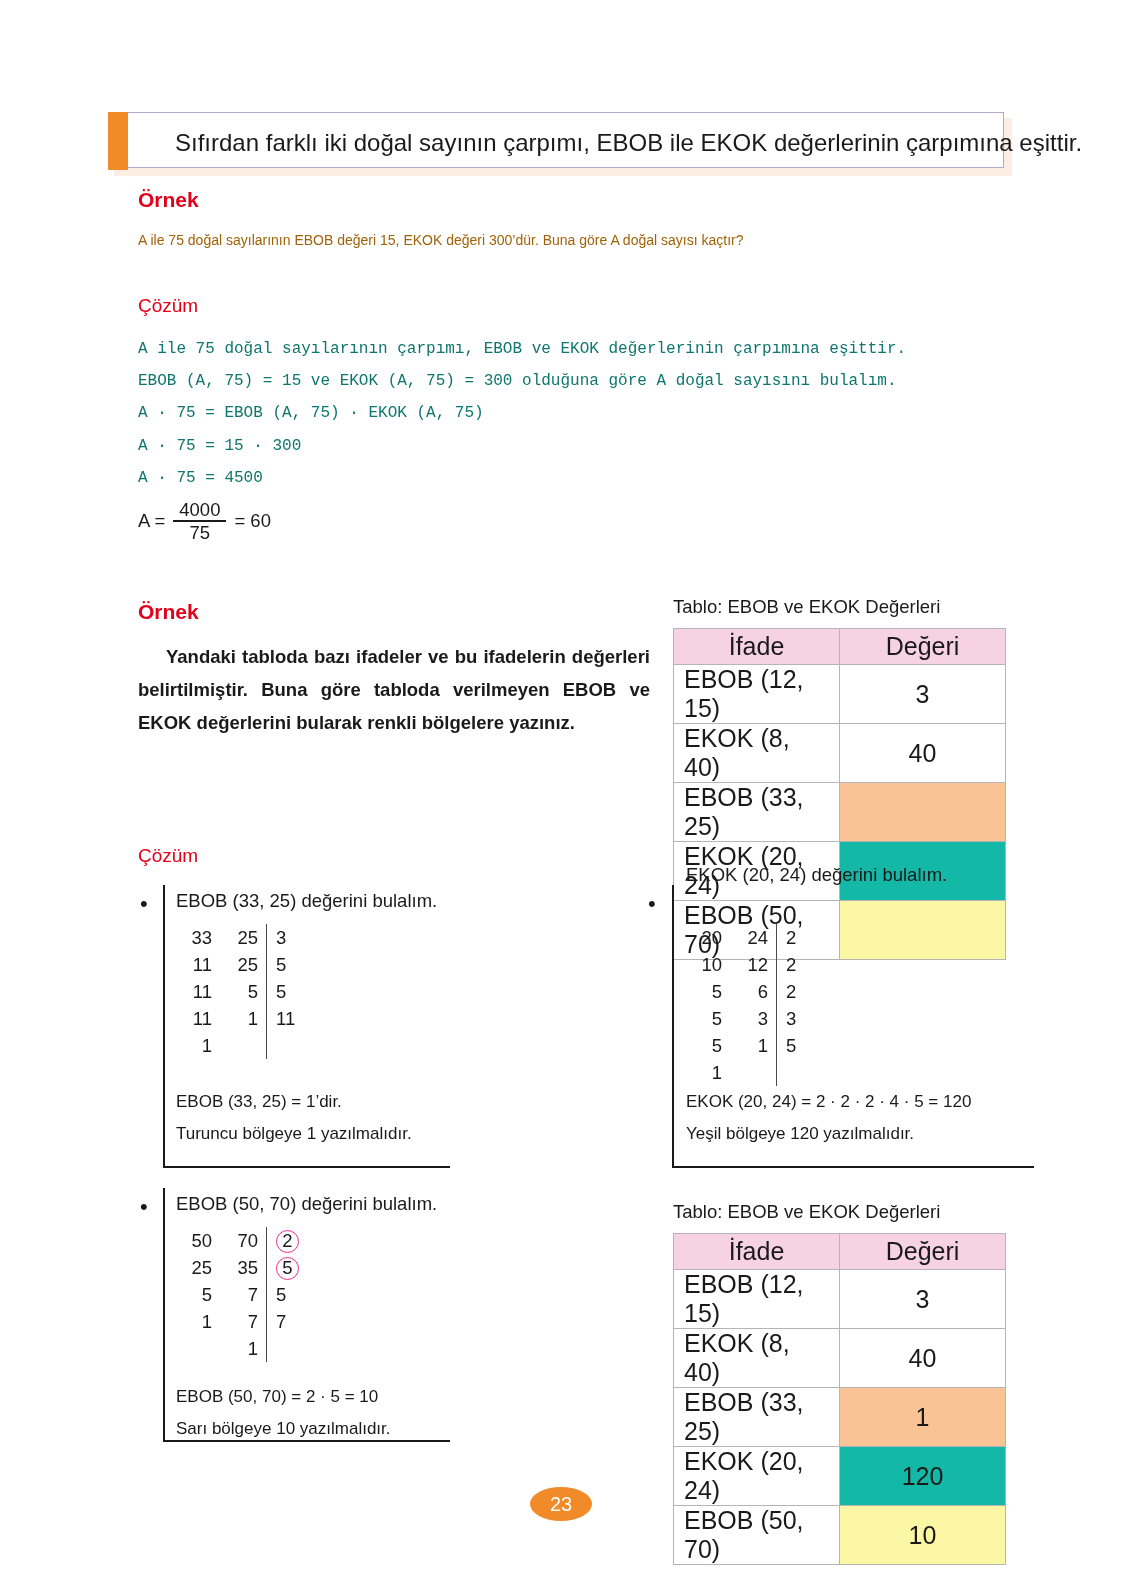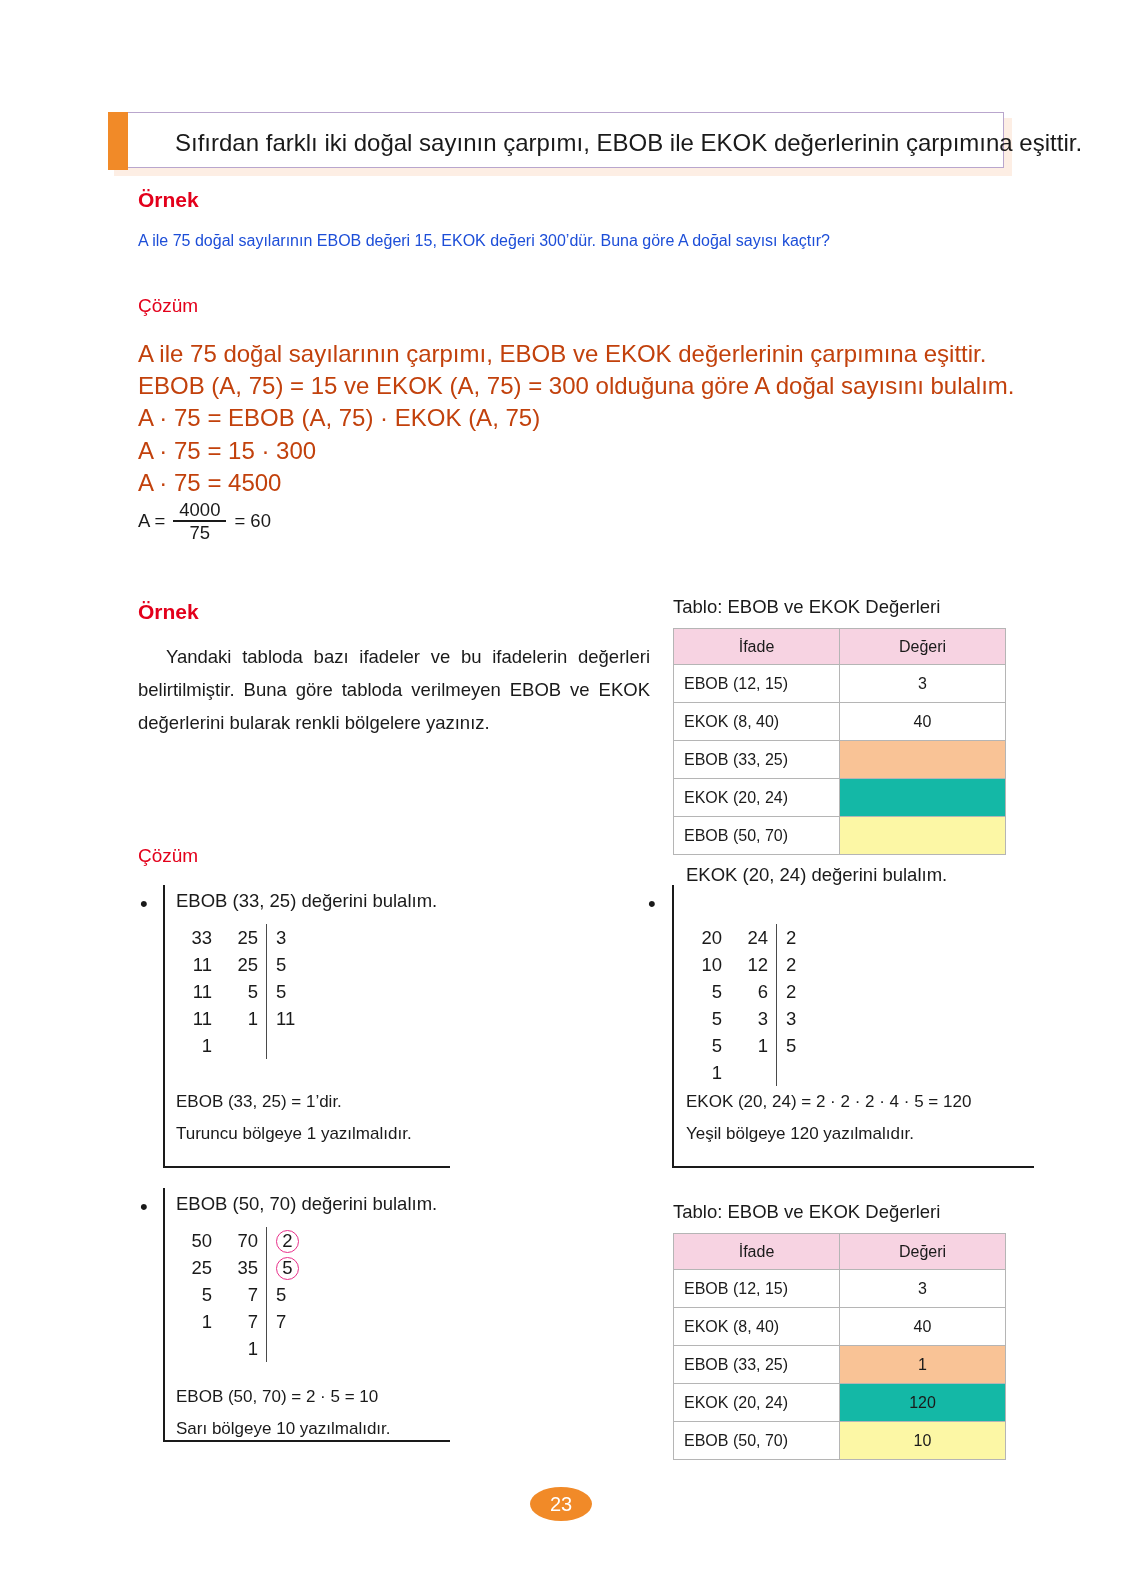"A ile 75 doğal sayılarının EBOB" .ptext { color: #1d4ed8 -> #a16207; font-size: 16px -> 14px }
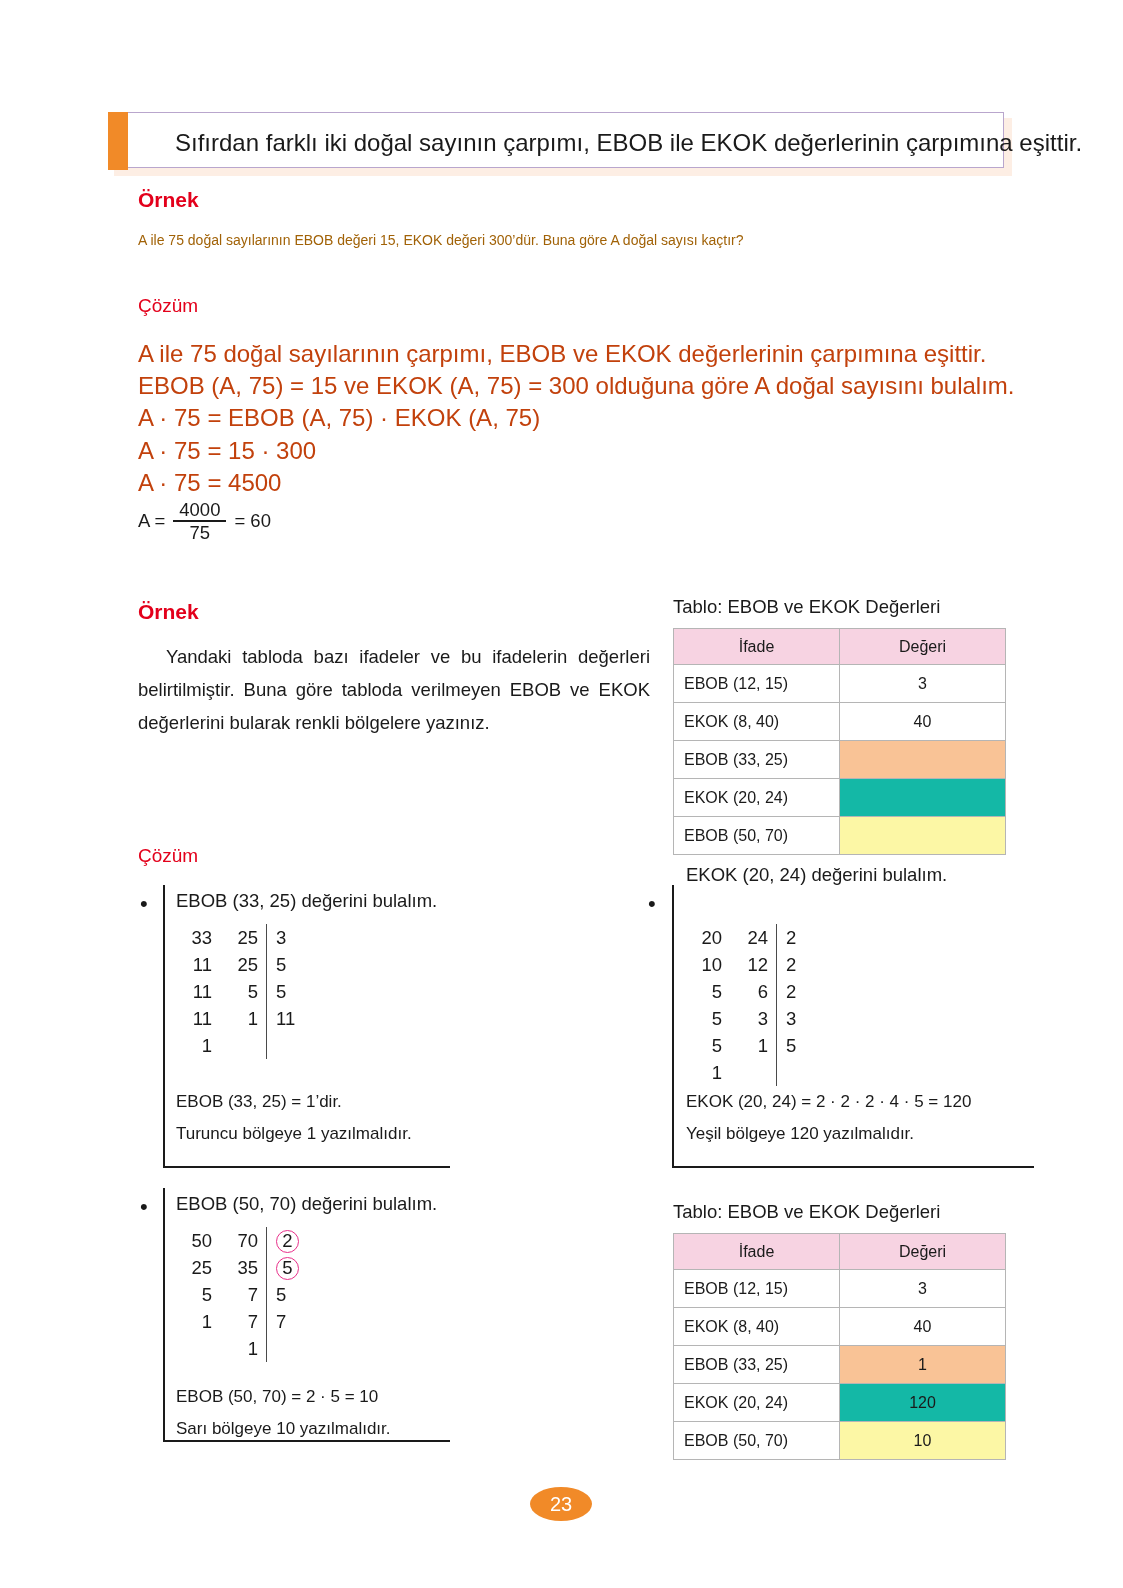"A ile 75 doğal sayılarının çarpımı," .mline { color: #c2410c -> #0f766e; font-family: none -> Liberation Mono, monospace; font-size: 24px -> 16px }
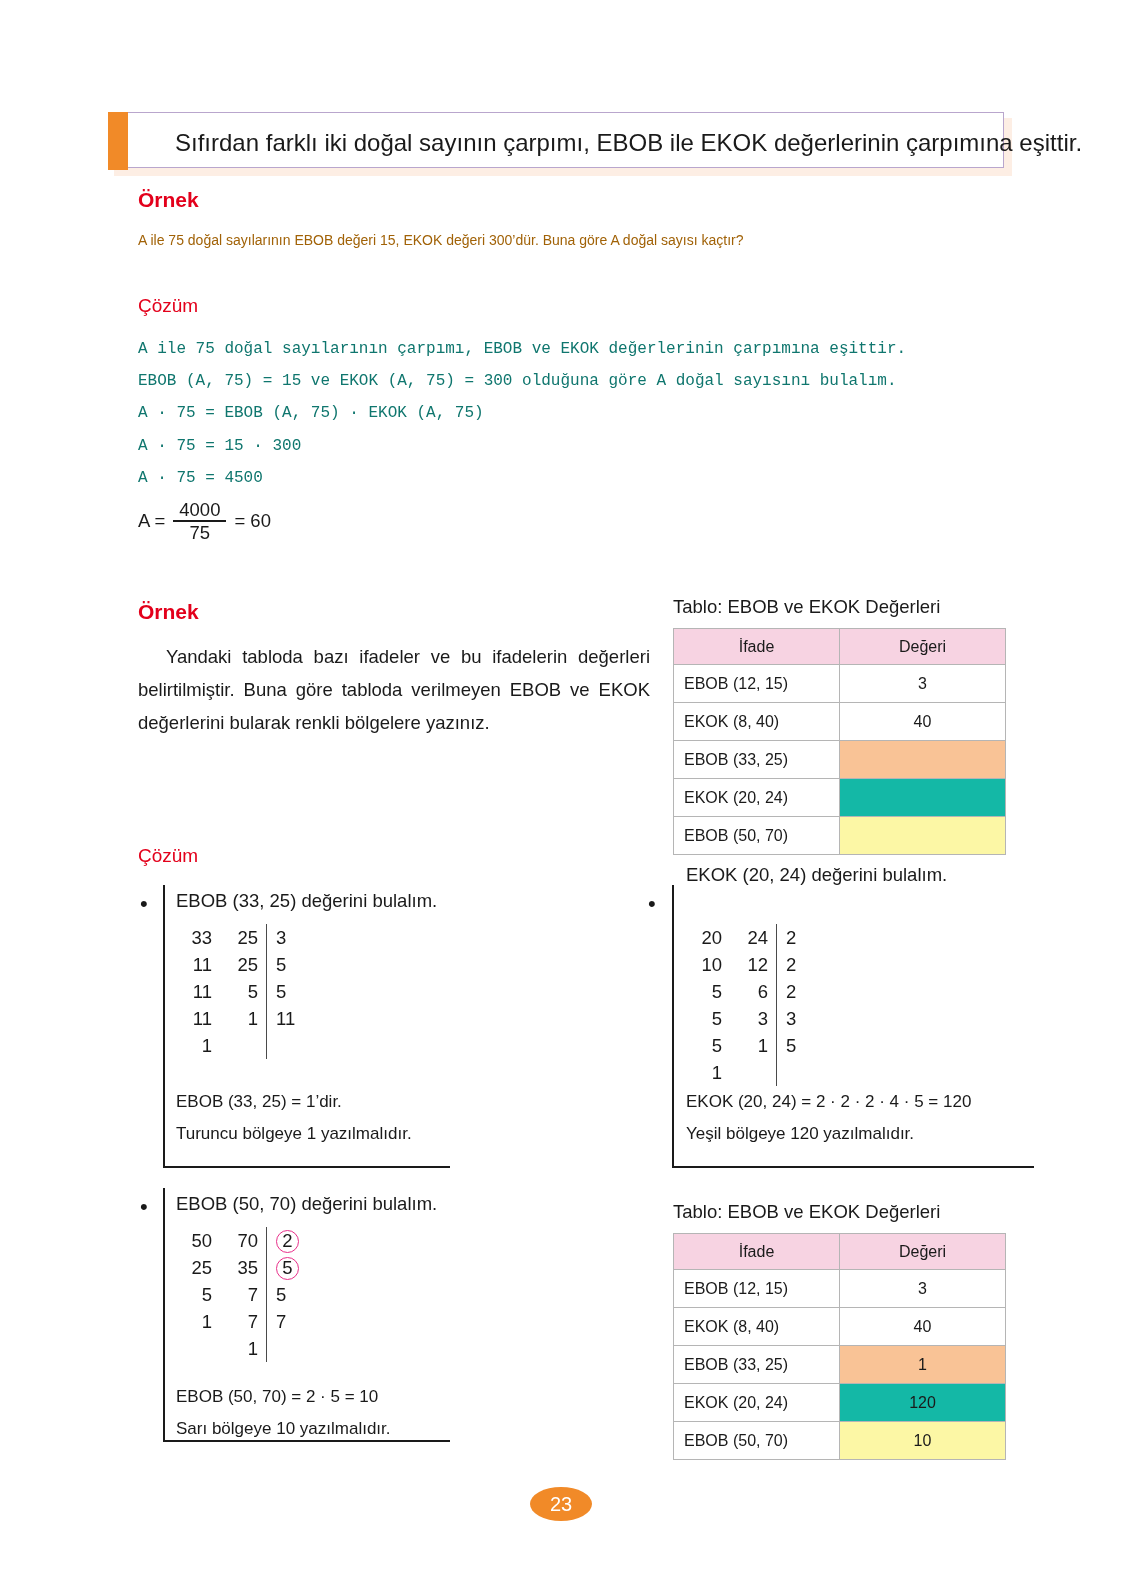"Yandaki tabloda bazı ifadeler ve" div.ptext-just { font-weight: none -> bold }
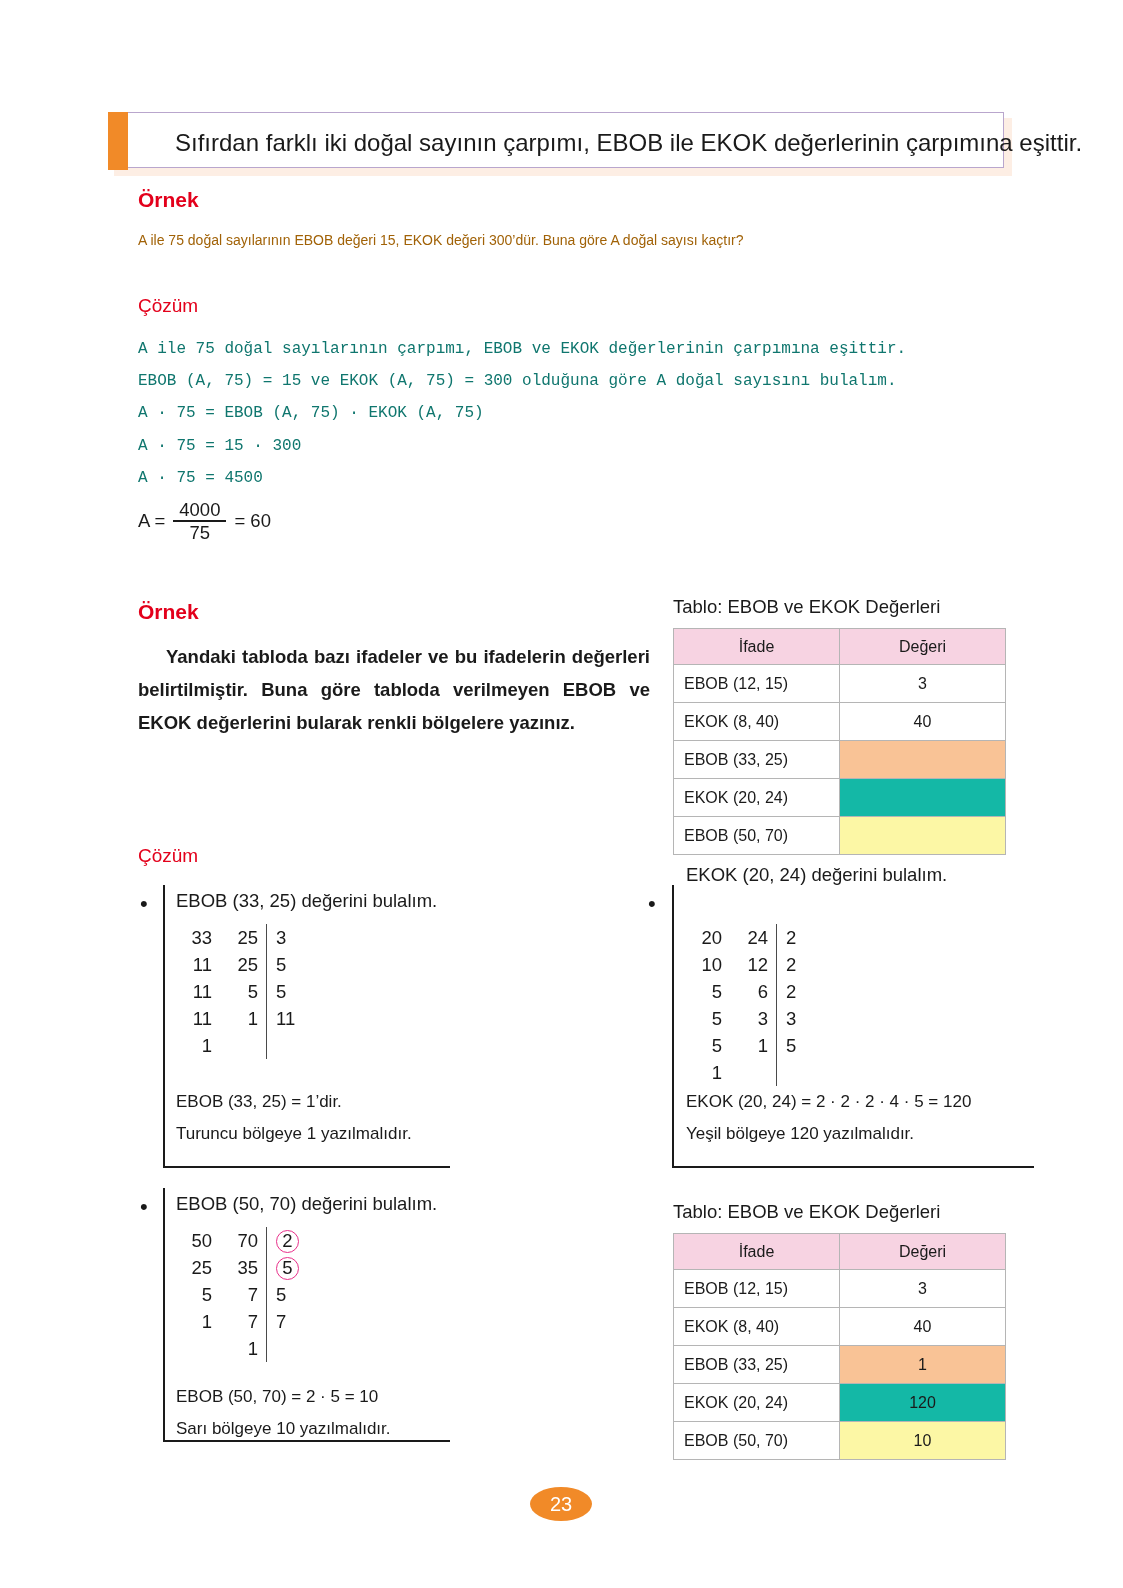"İfade" table.vals { font-size: 16px -> 25px }
